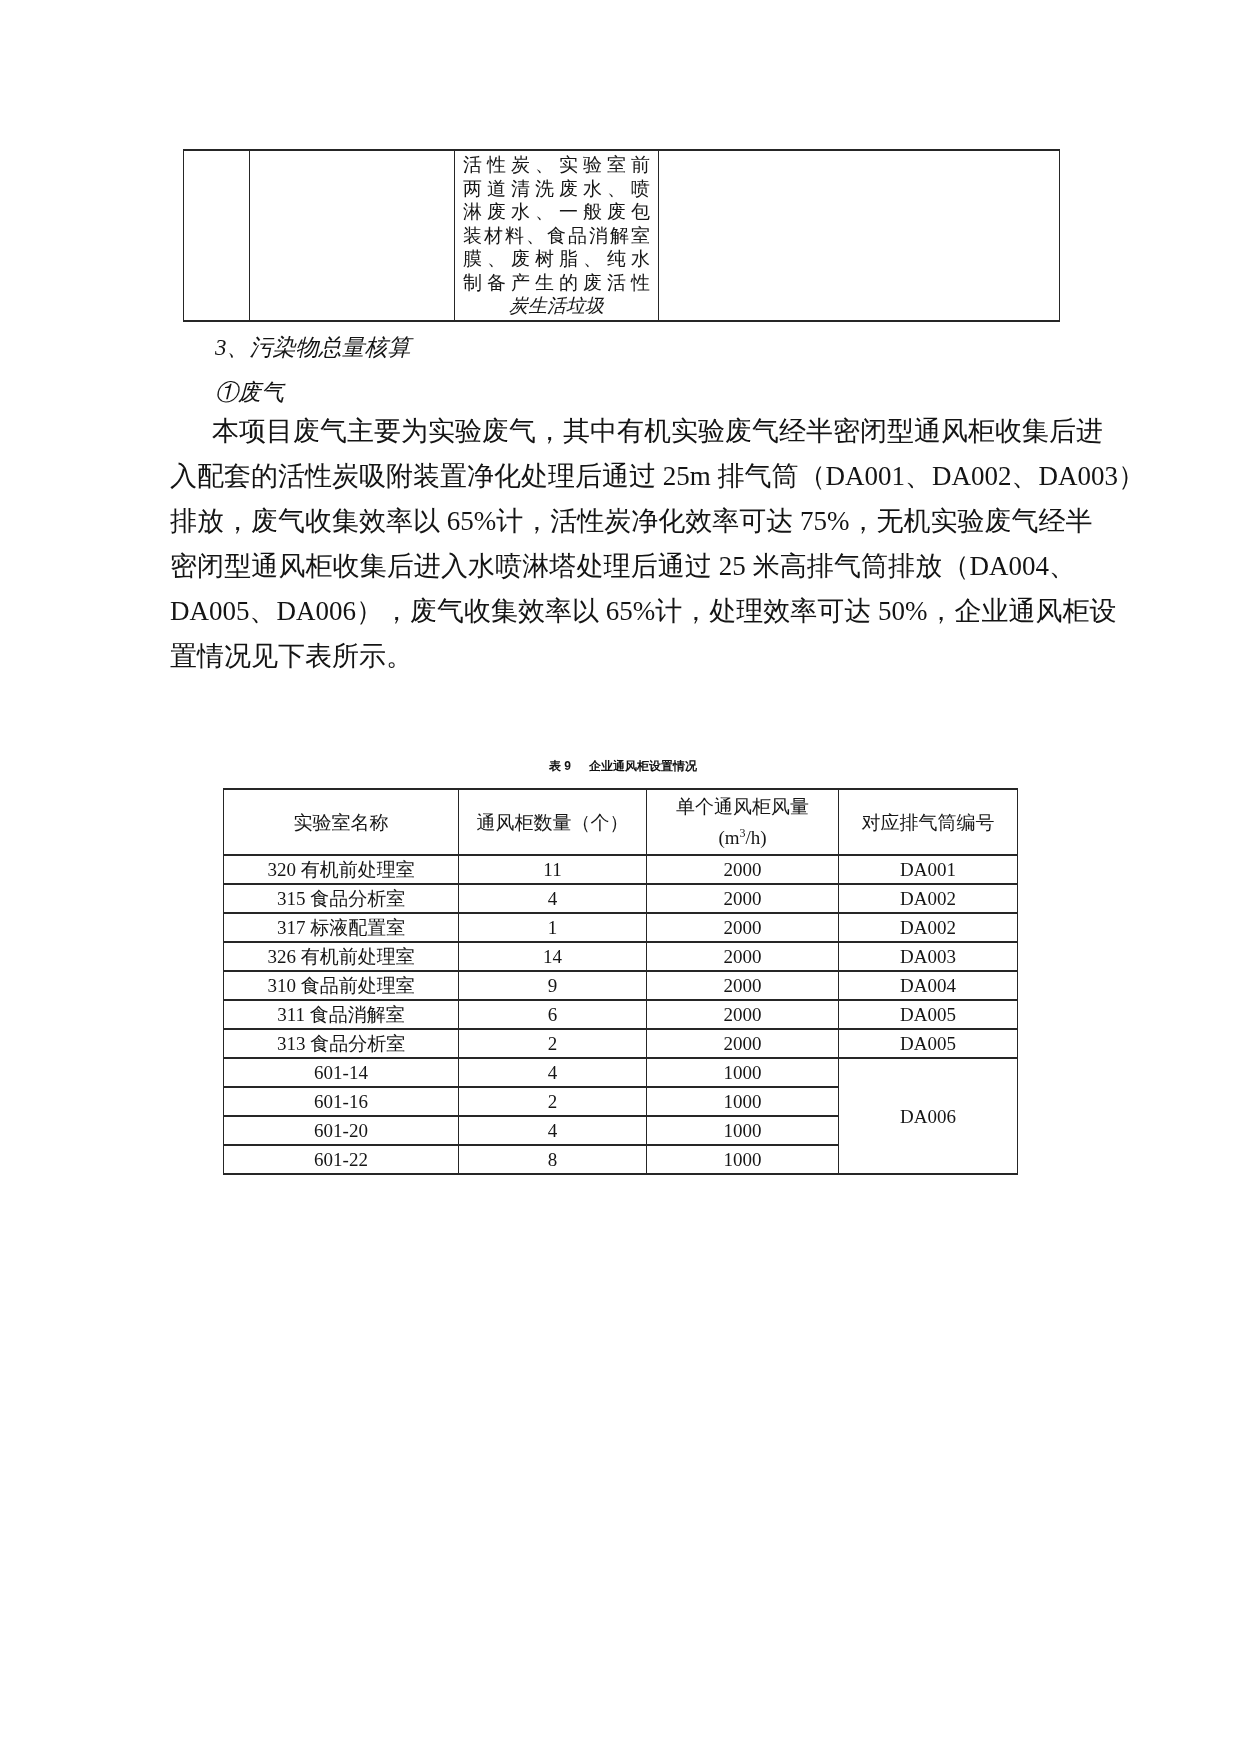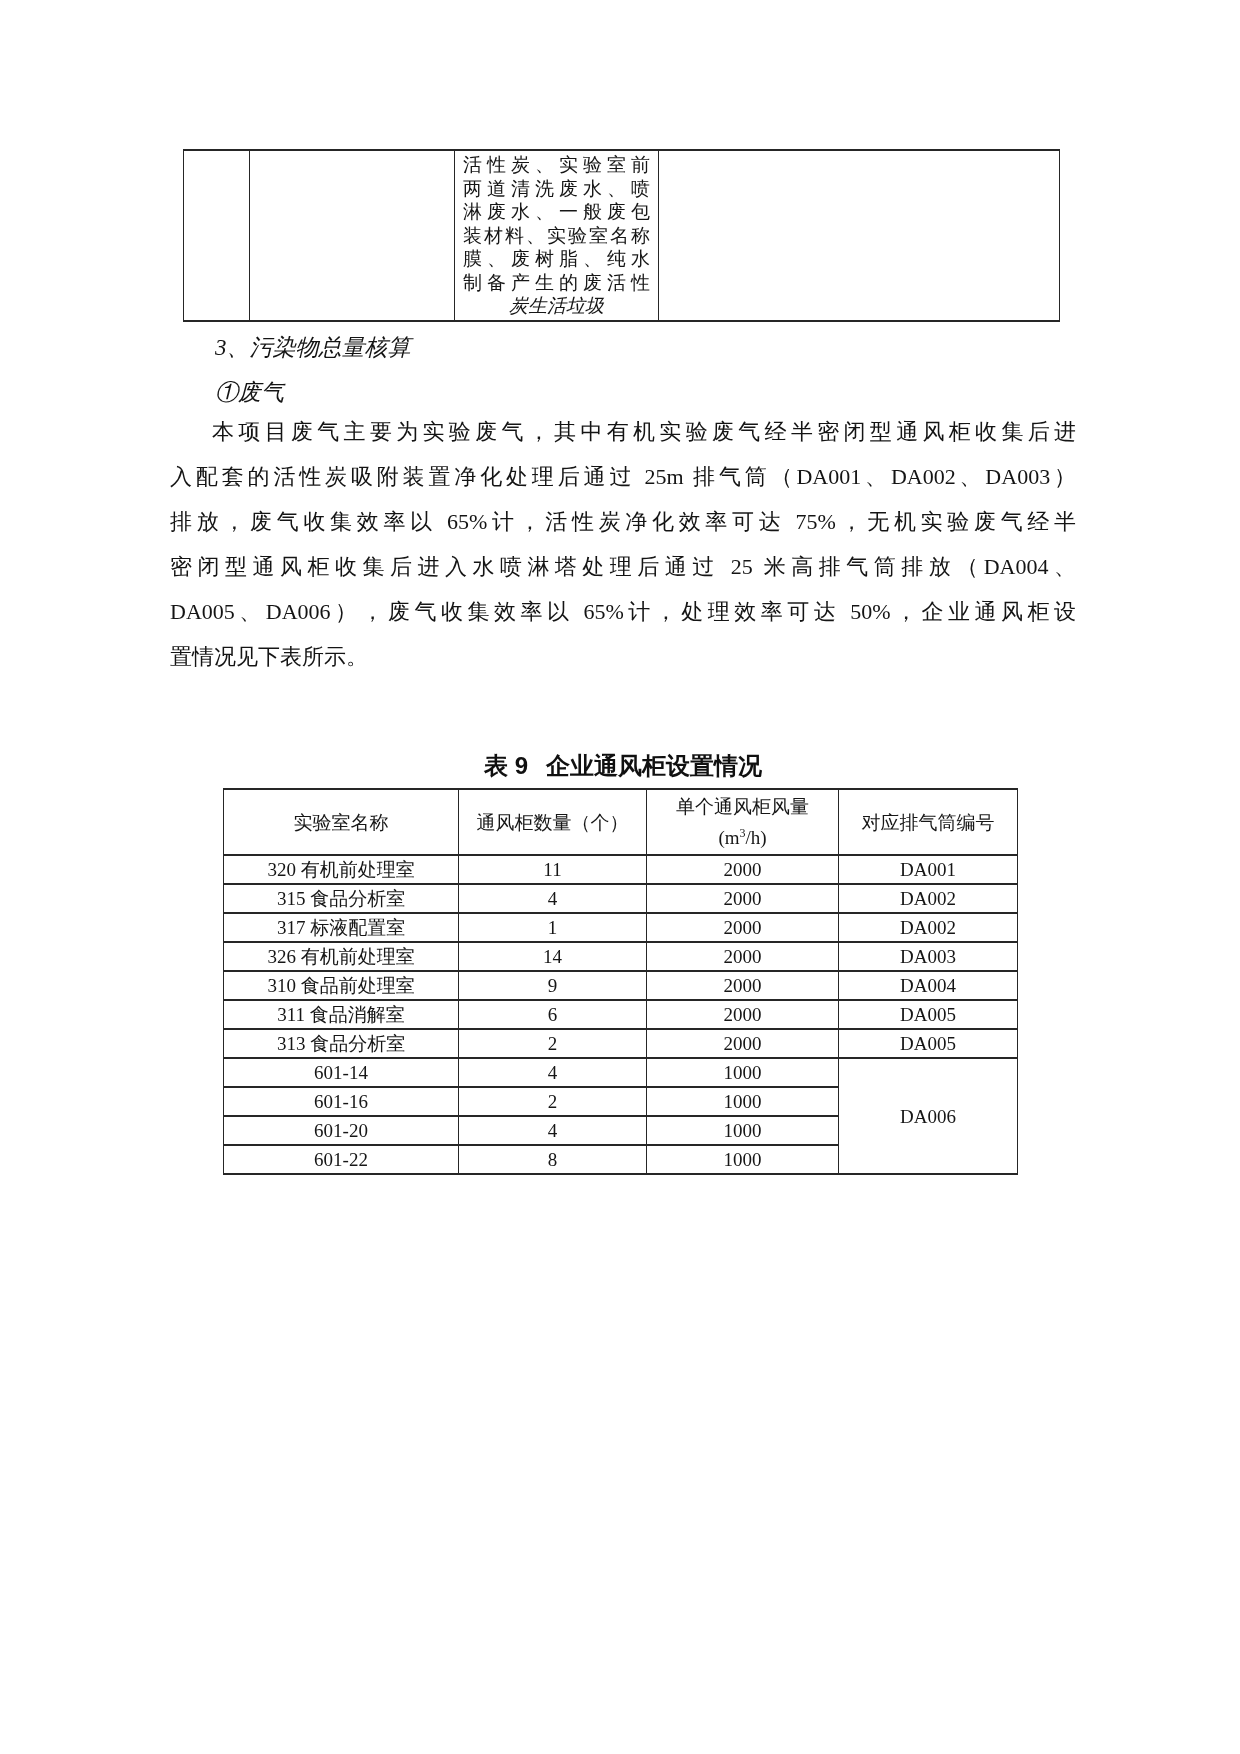"装材料、实验室名称" div.waste-line { text: 实验室名称 -> 食品消解室 }
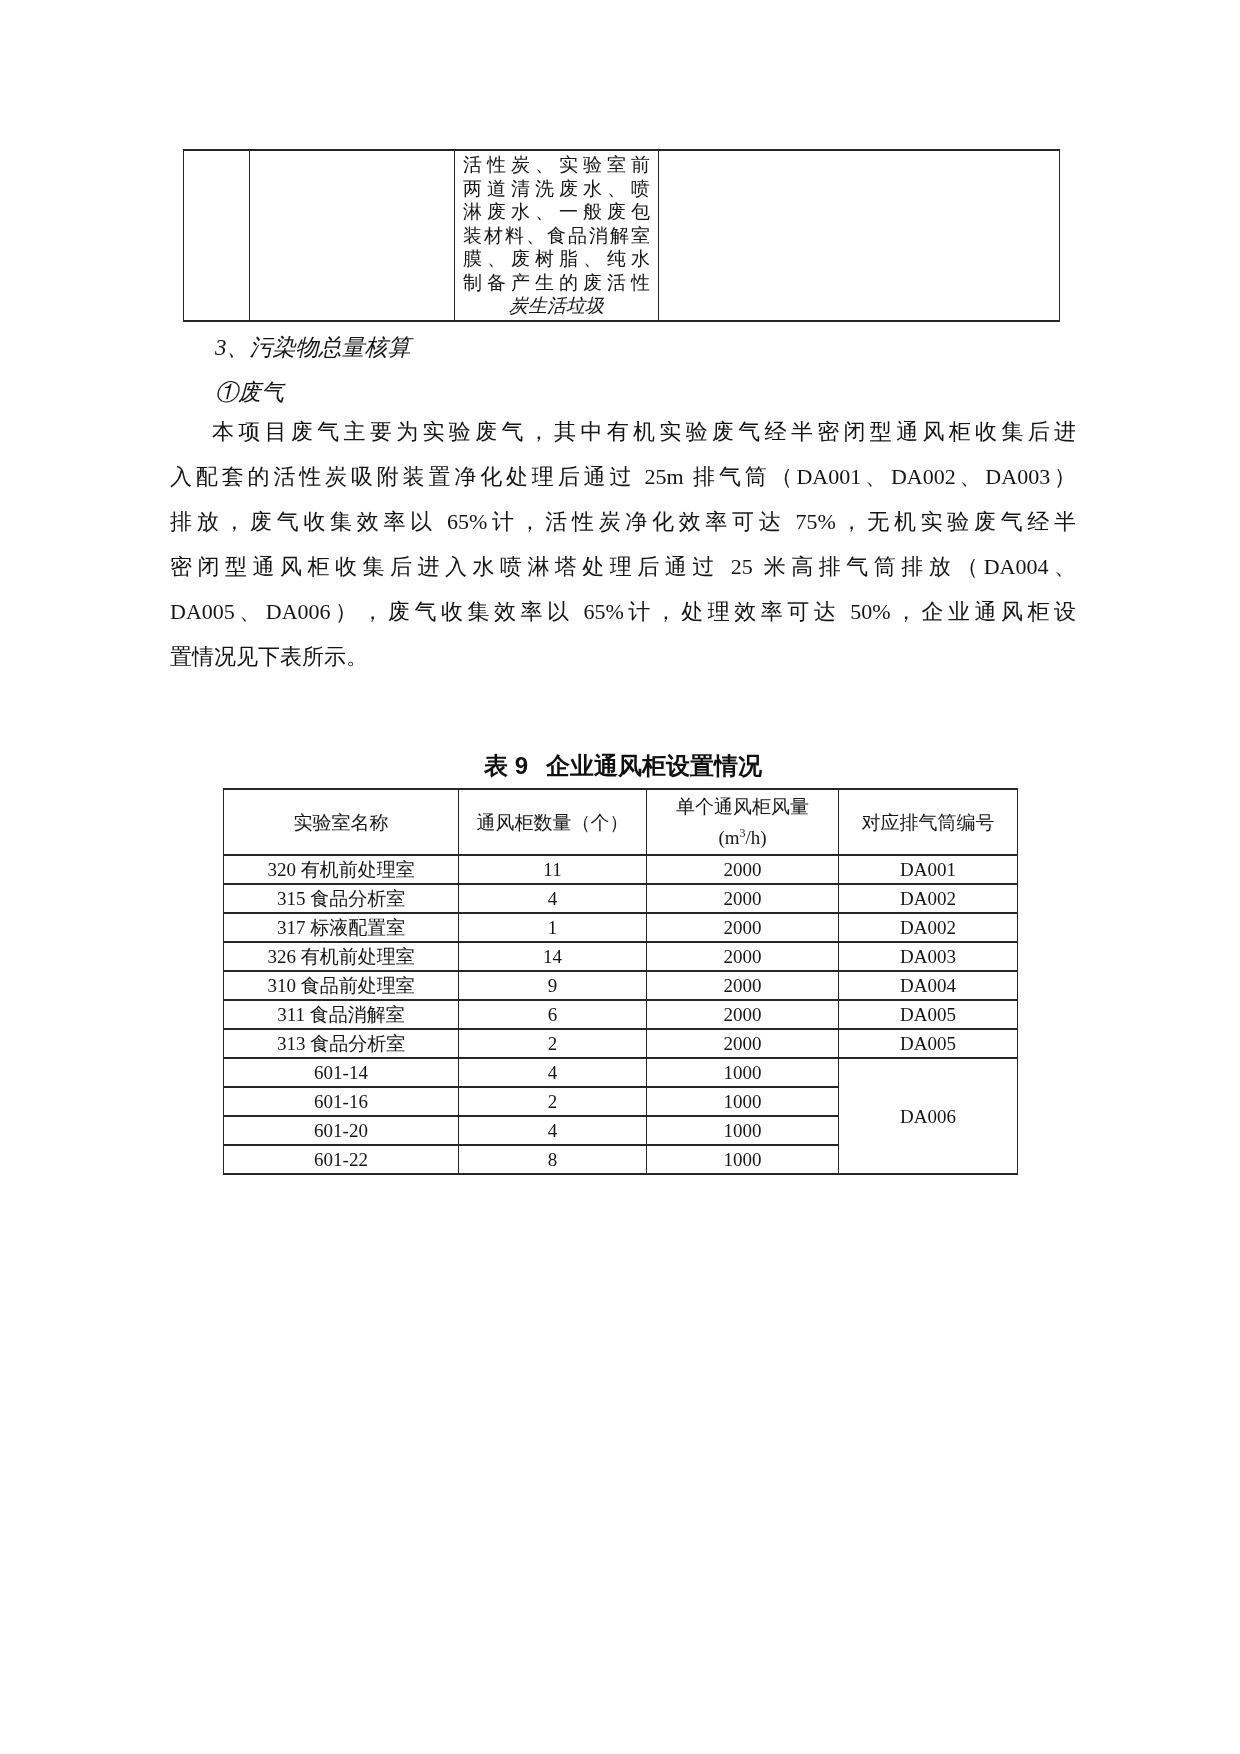"本项目废气主要为实验废气，其中有机实验废气经半密闭型通风柜收集后进" .para-line { font-size: 22px -> 27px }
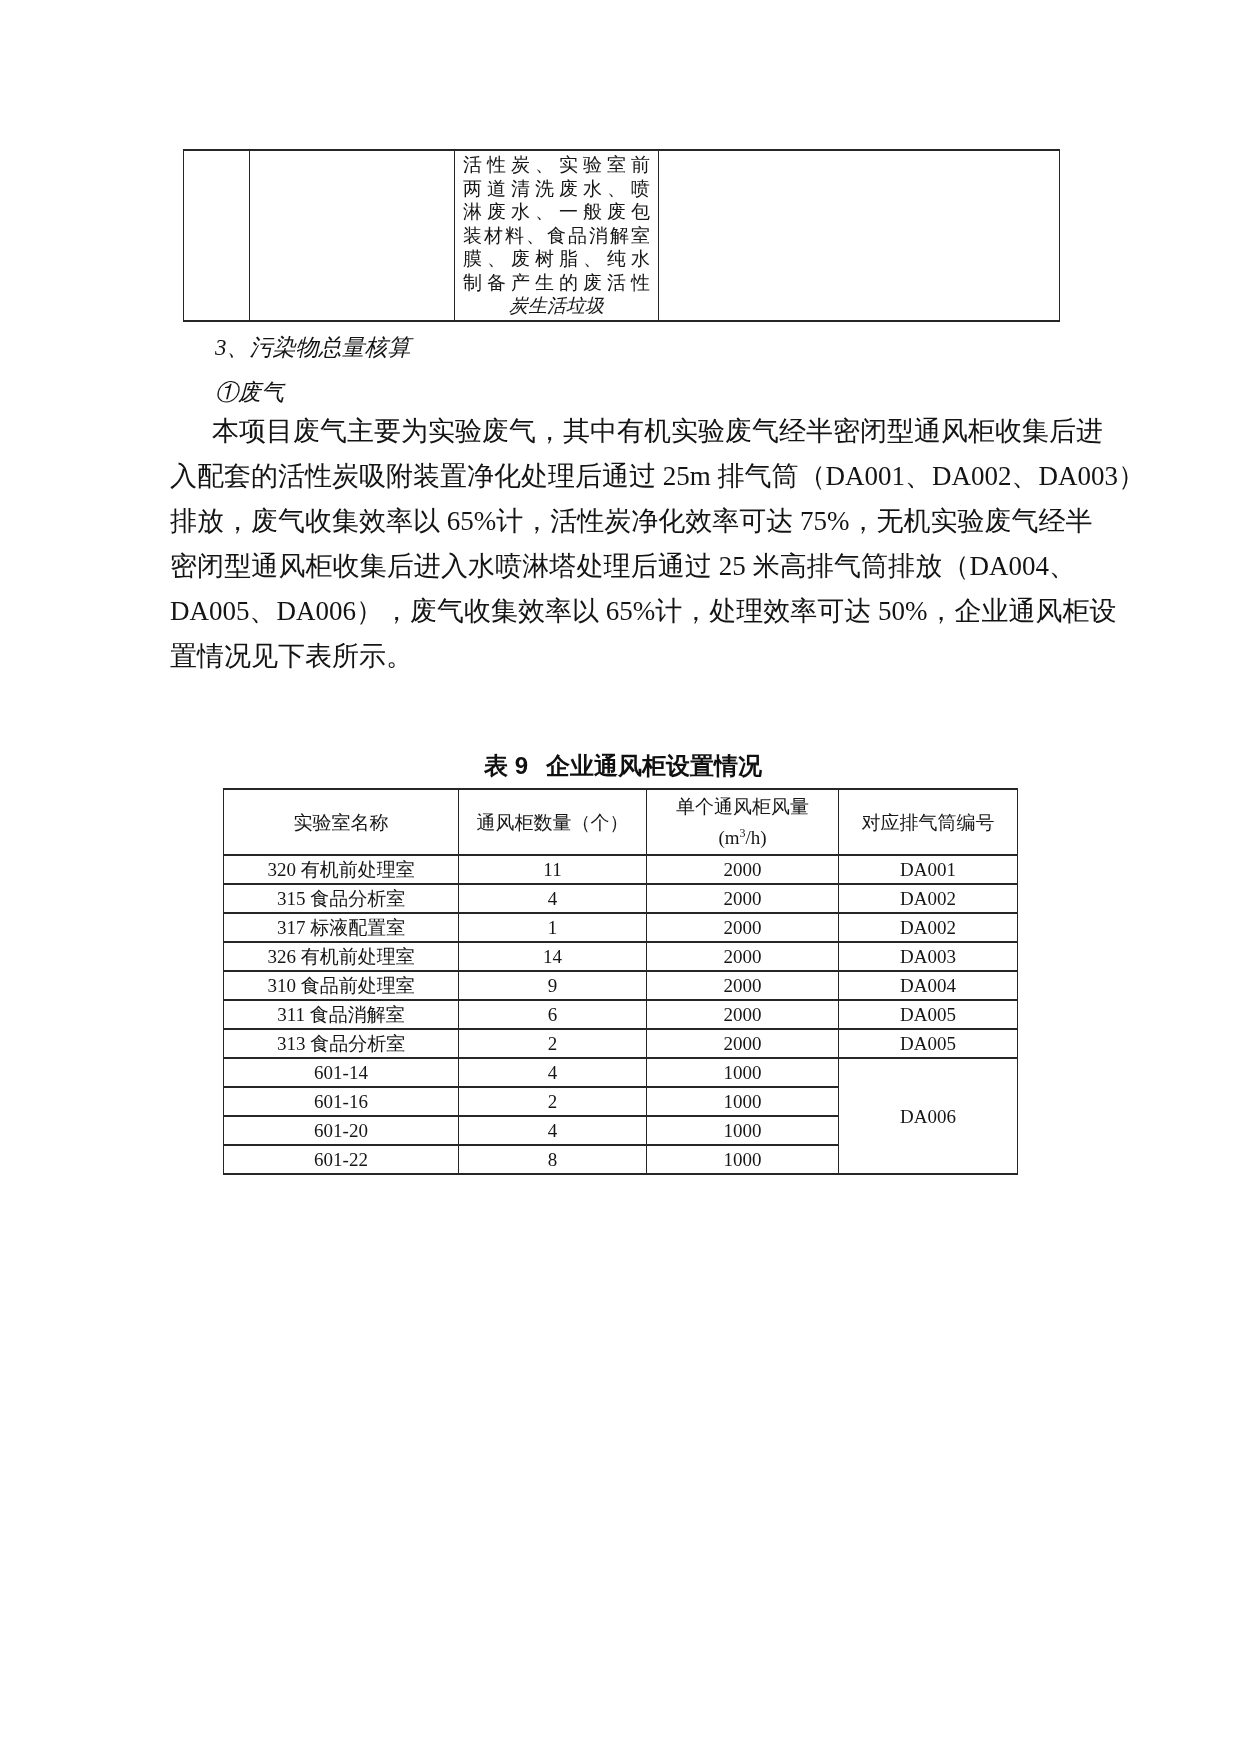"表 9 企业通风柜设置情况" .table9-caption { font-size: 24px -> 12px }
